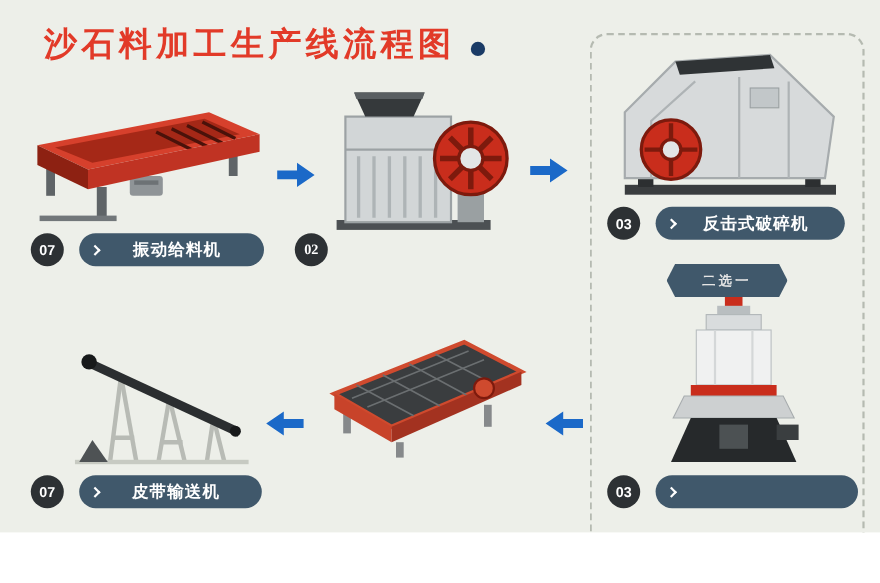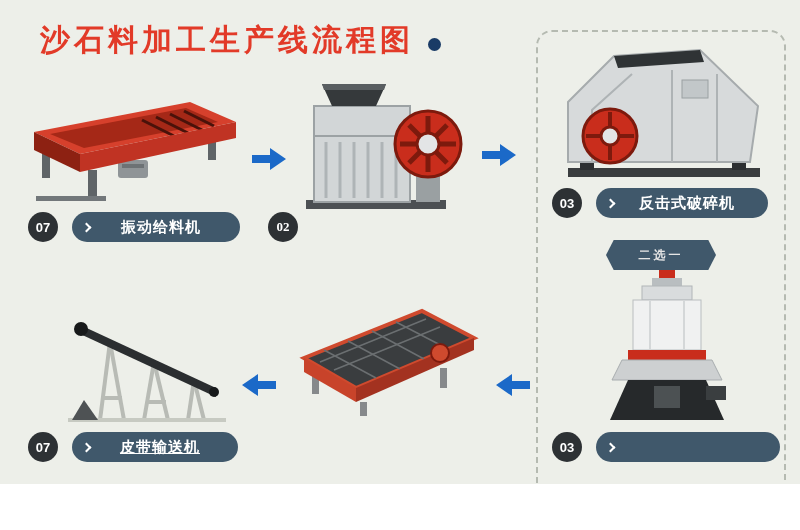"皮带输送机" #step-05 .pill { text-decoration: underline -> none }
